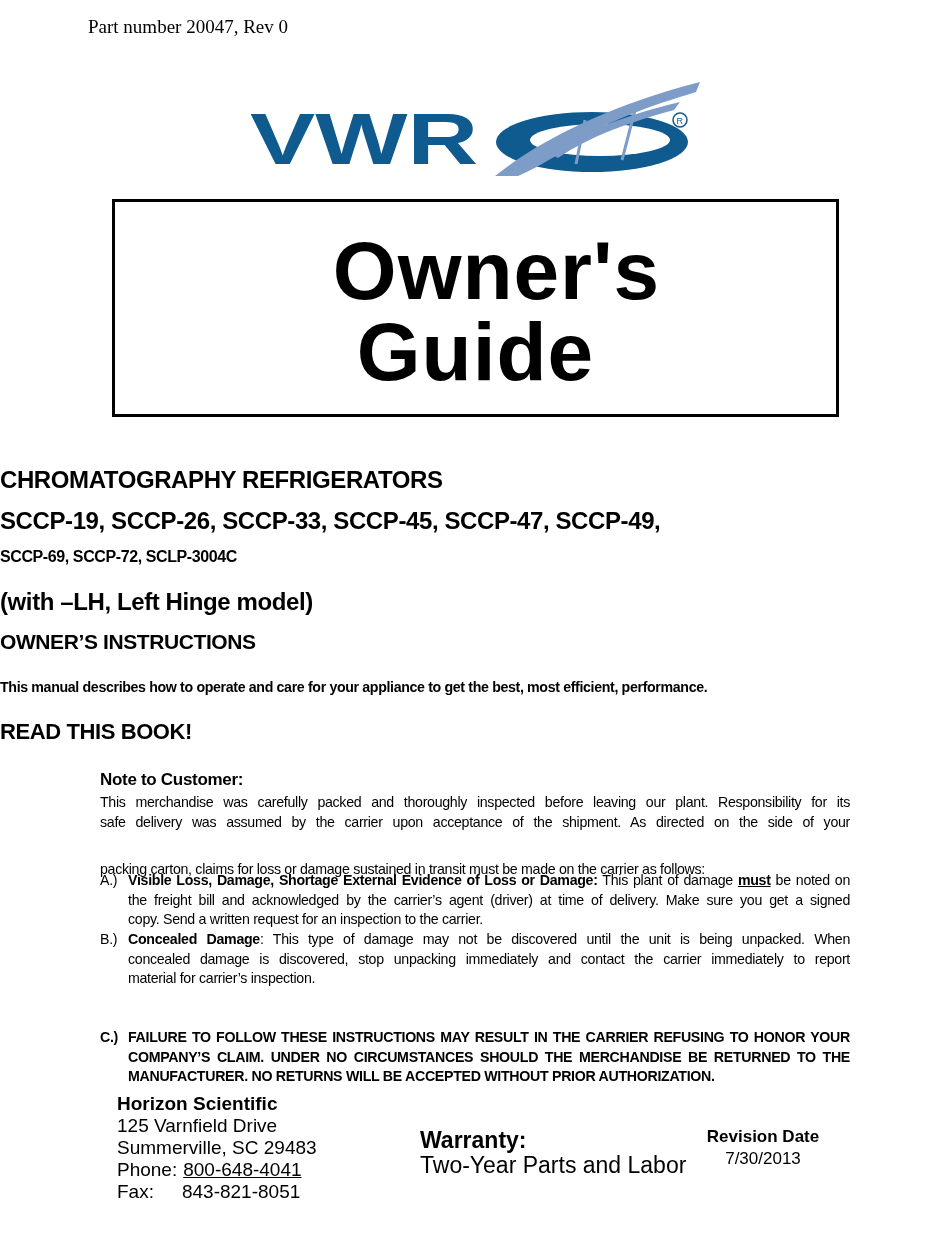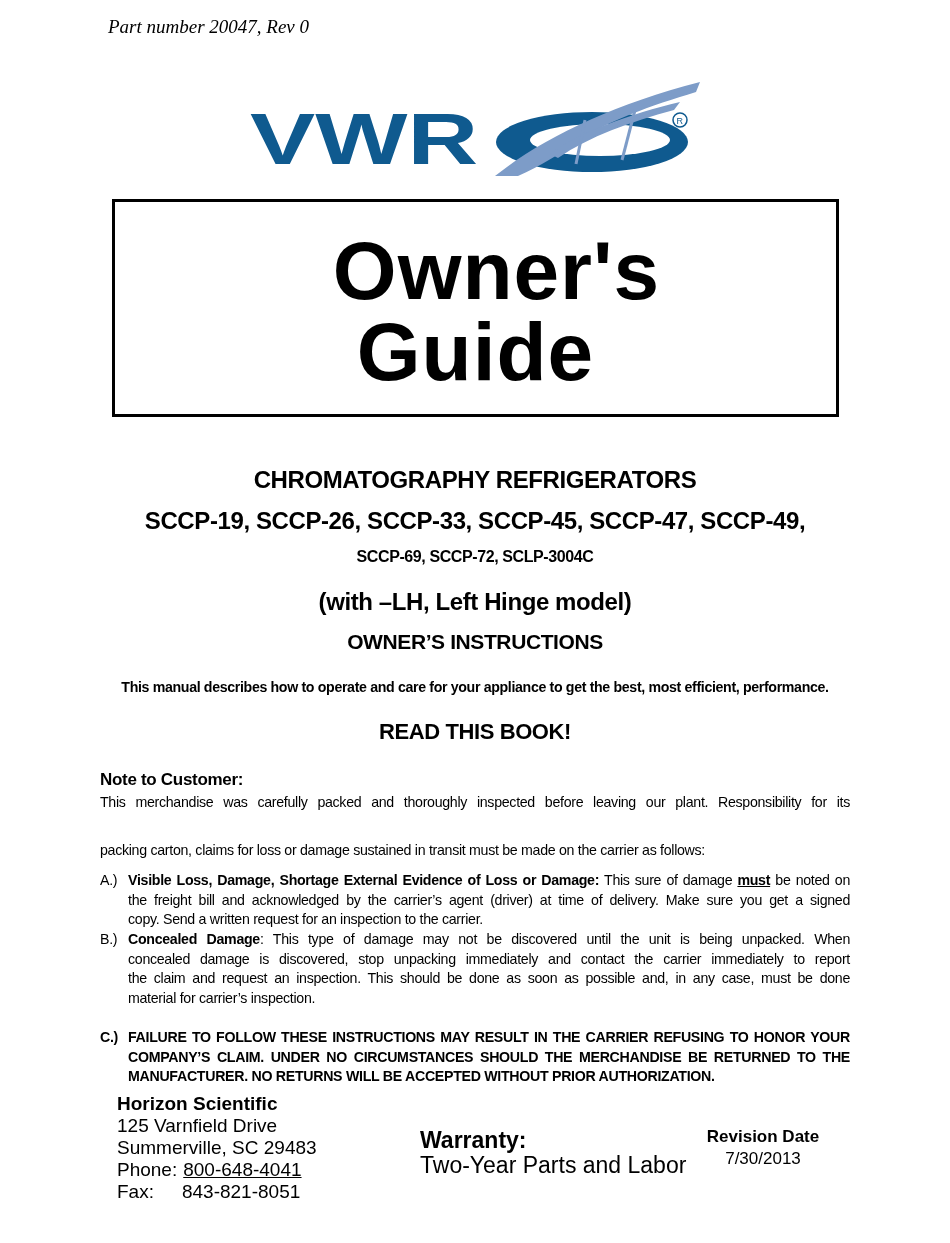"Part number 20047, Rev 0" #part-number { font-style: italic -> none; left: 108px -> 88px }
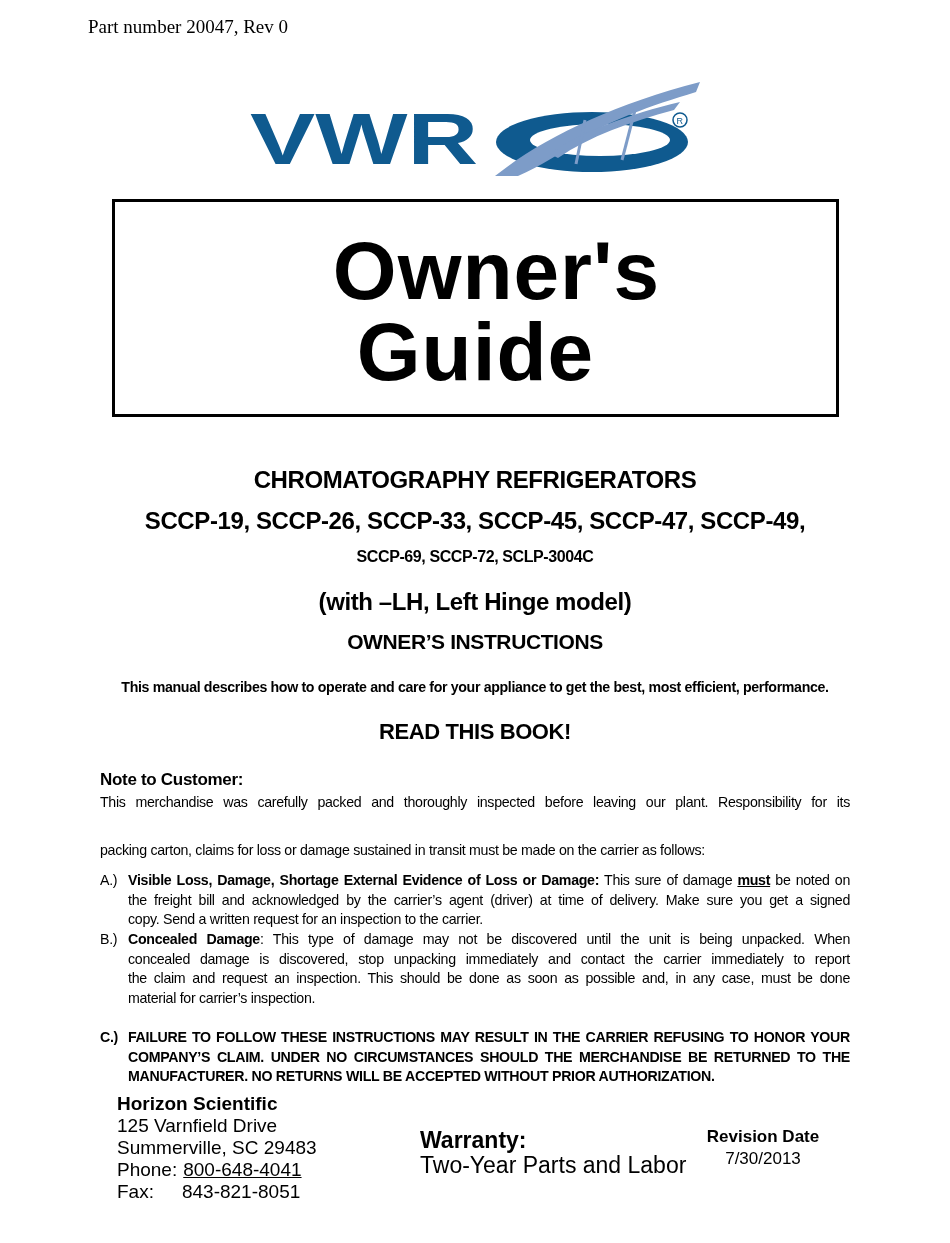"CHROMATOGRAPHY REFRIGERATORS" .center { text-align: center -> none }
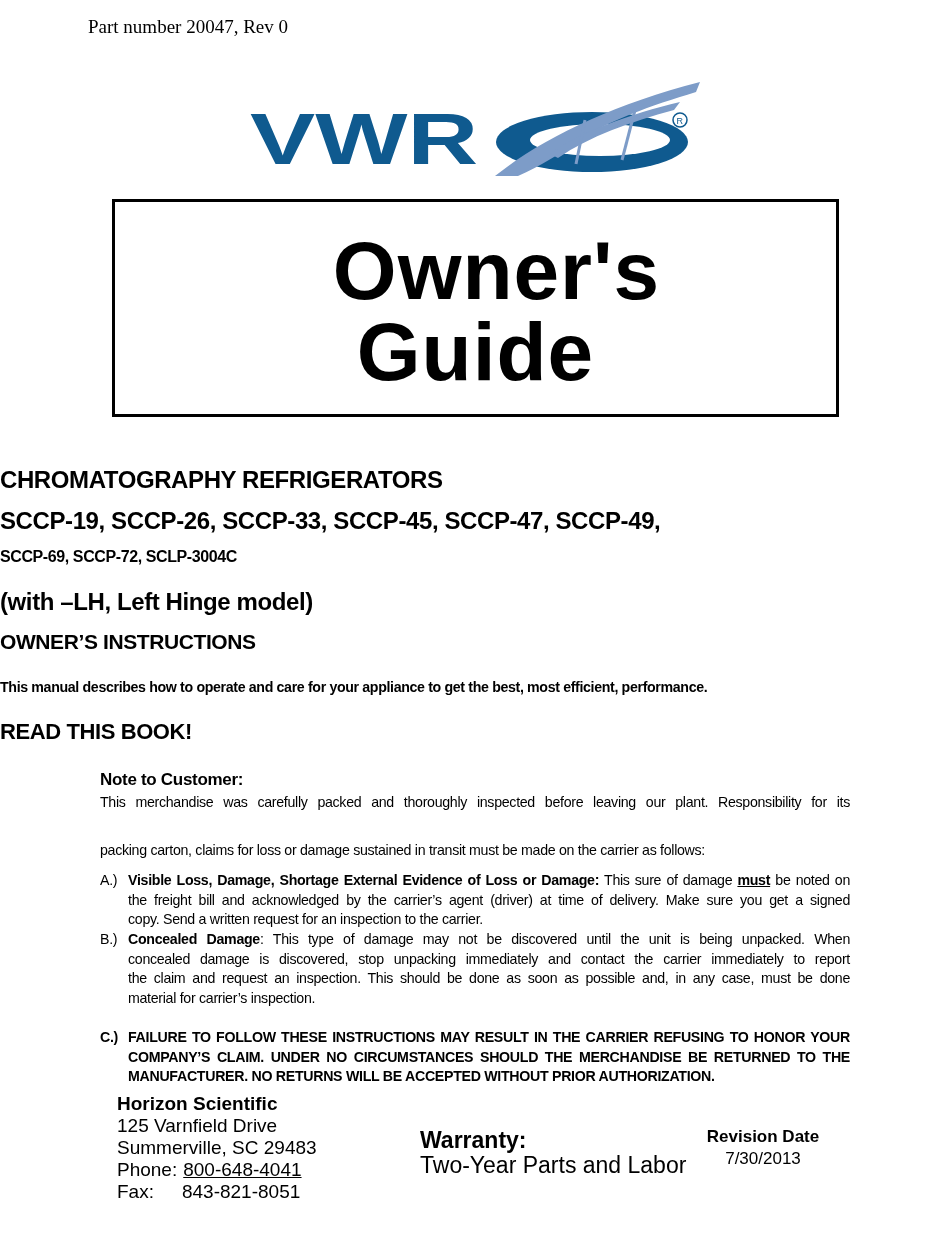"safe delivery was assumed by" span.ln { html: none -> <span>safe delivery was assumed by the carrier upon acceptance of the shipment. As directed on the side of your</span> }
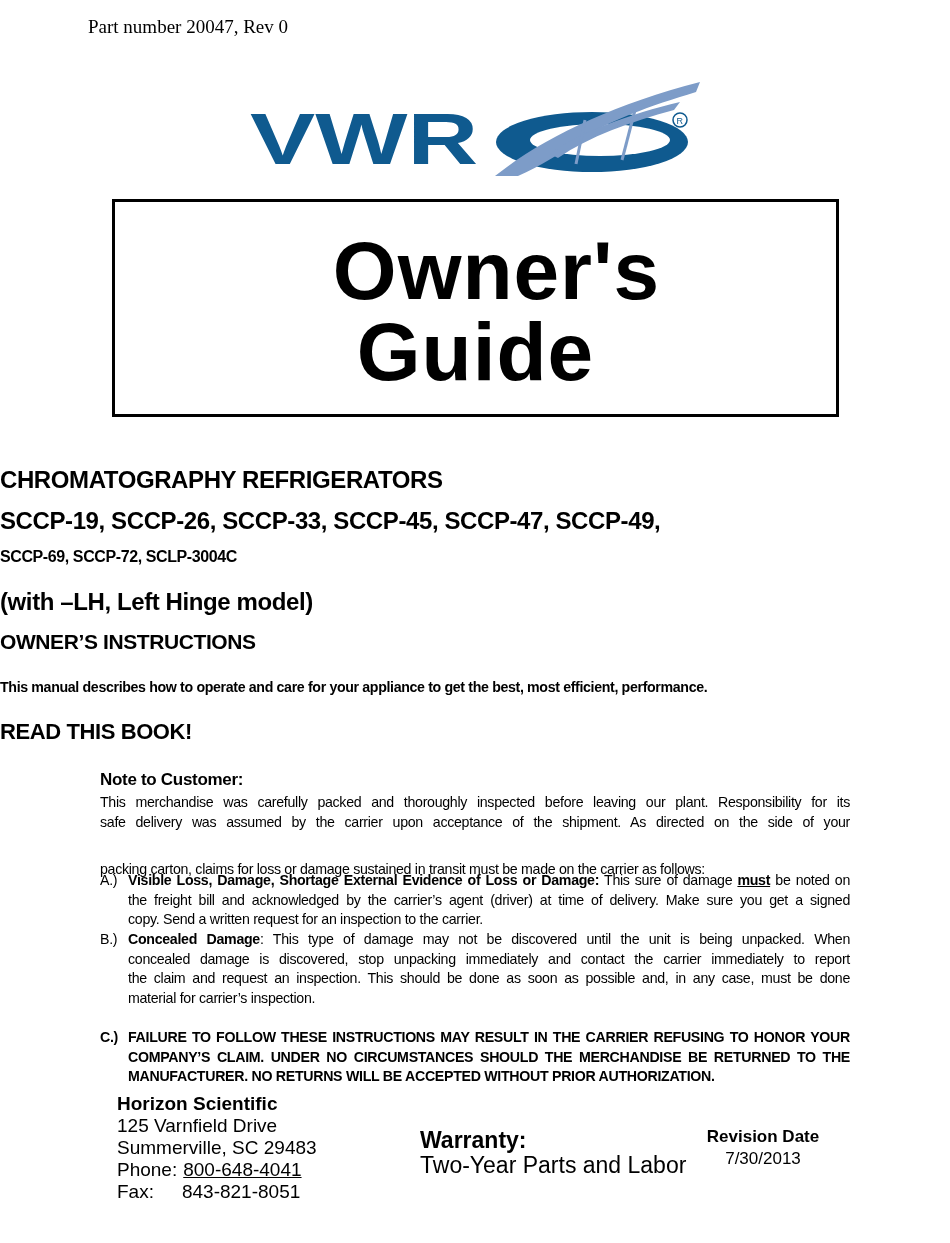"This sure of damage" span { text: sure -> plant }
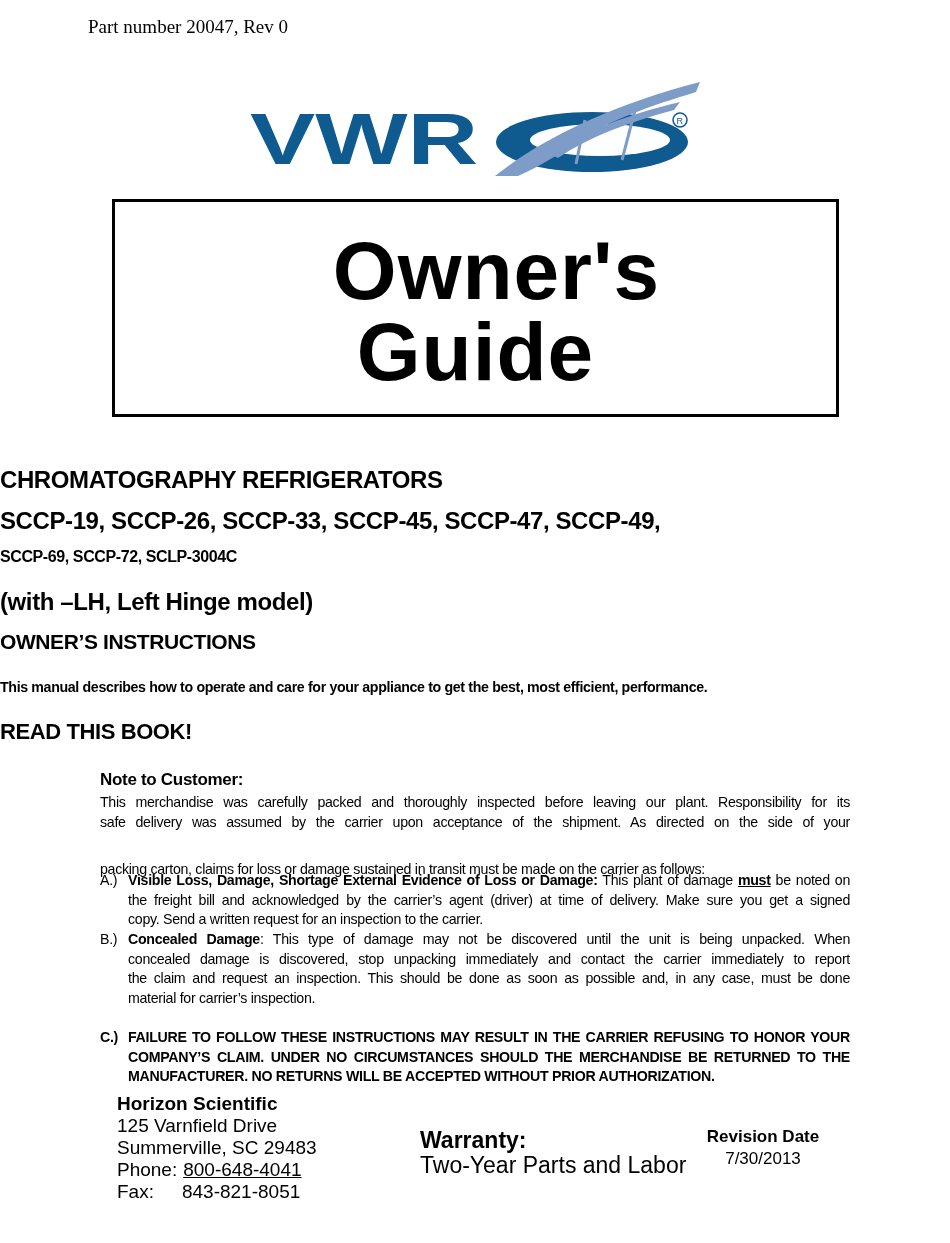"the claim and request an" span.ln { html: <span>the claim and request an inspection. This should be done as soon as possible and, in any case, must be done</span> -> none }
